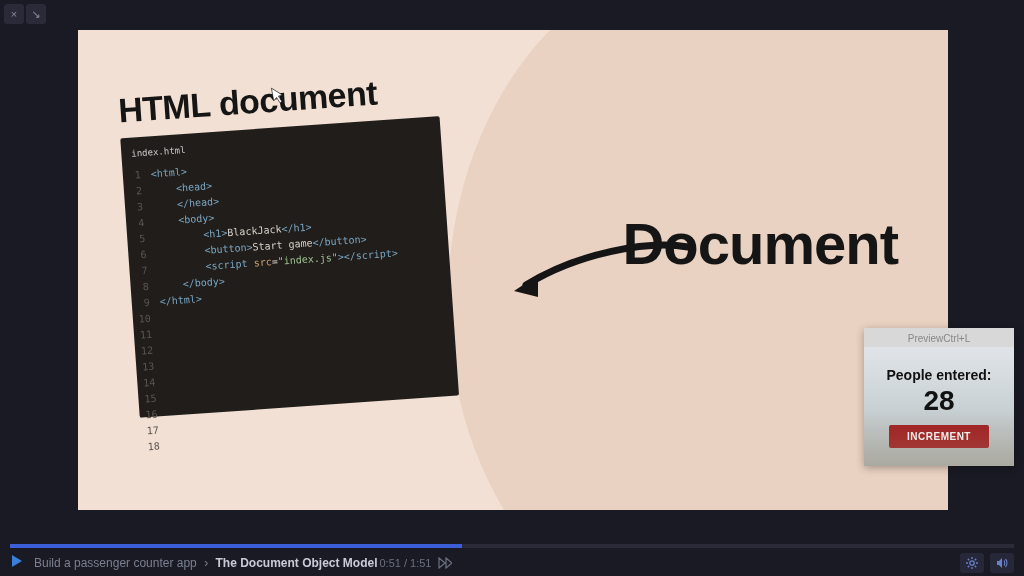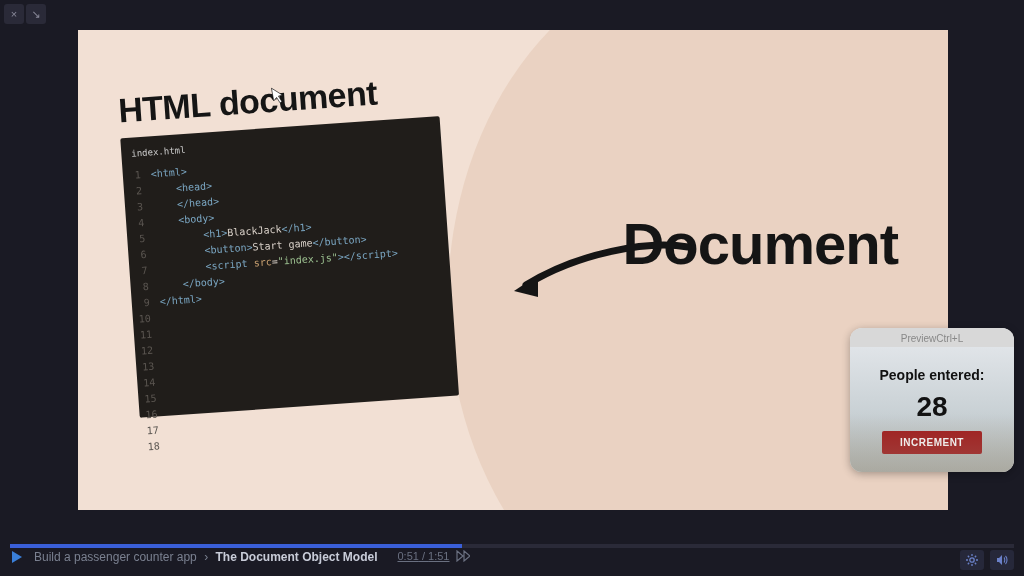"PreviewCtrl+L" .preview-widget { border-radius: 12px -> 0; width: 164px -> 150px }
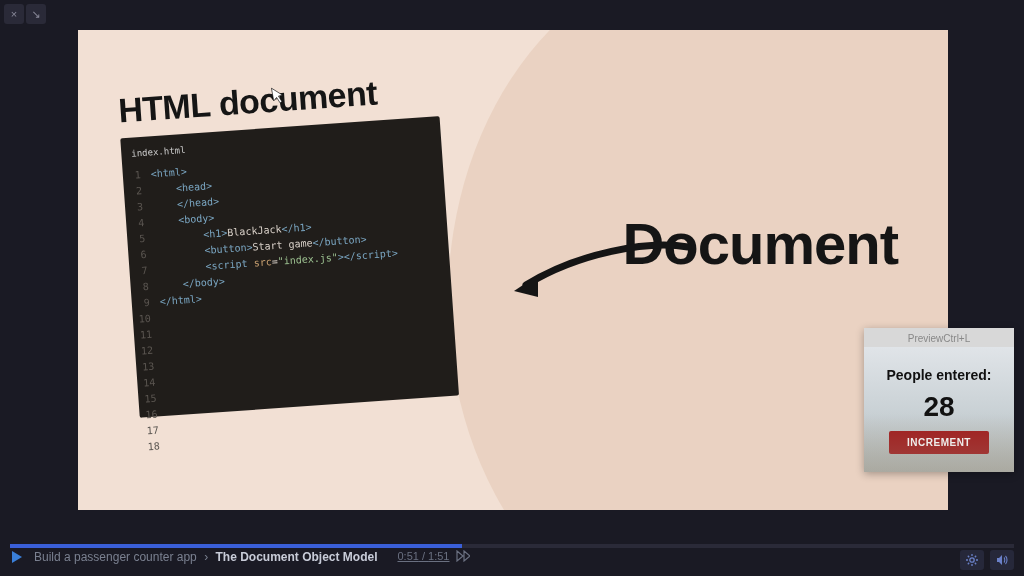"28" .preview-num { margin: 8px 0 8px -> 2px 0 8px }
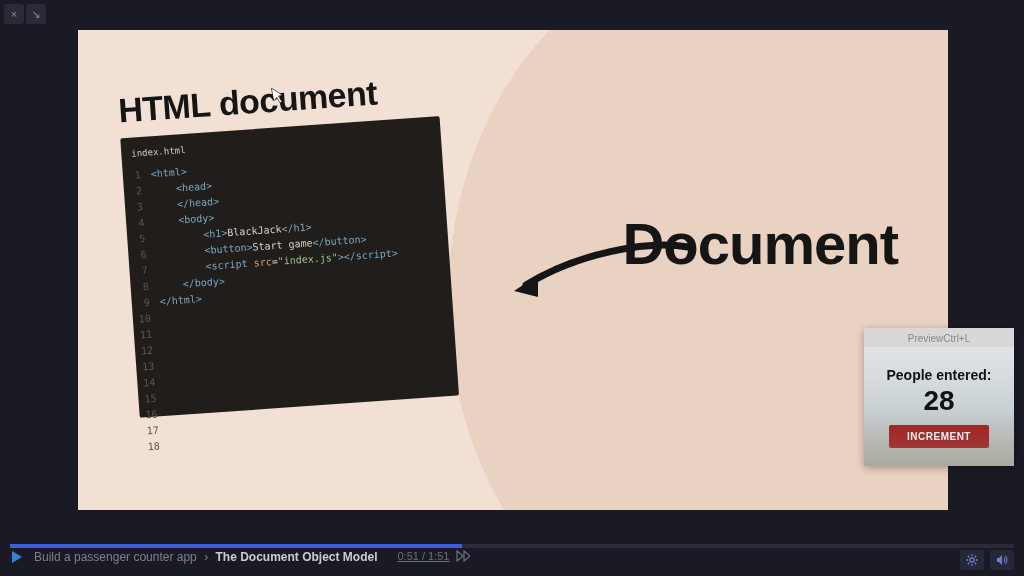"Build a passenger counter app" .bottombar { align-items: flex-start -> center }
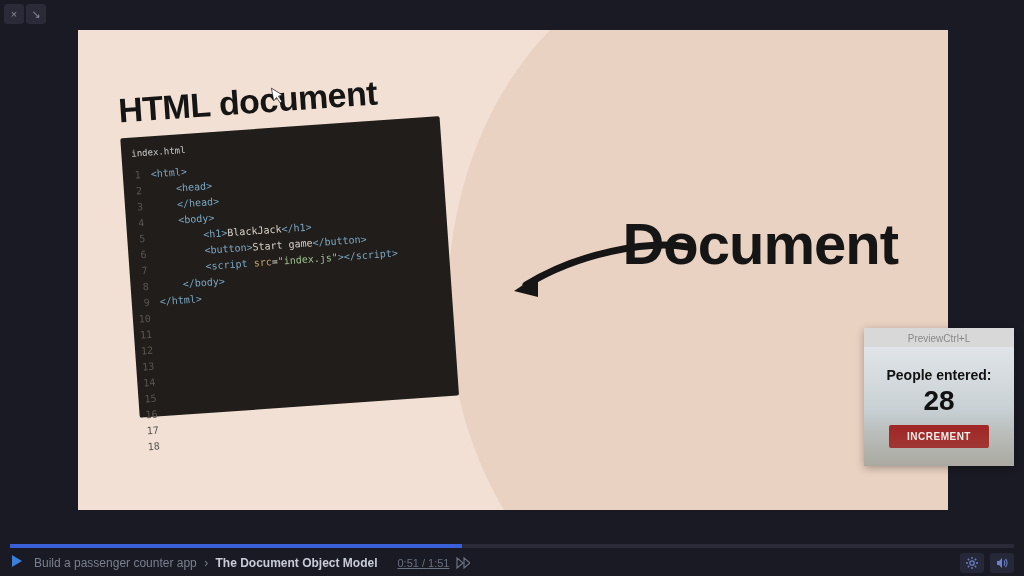"0:51 / 1:51" .time { margin-left: 20px -> 2px; text-decoration: underline -> none }
